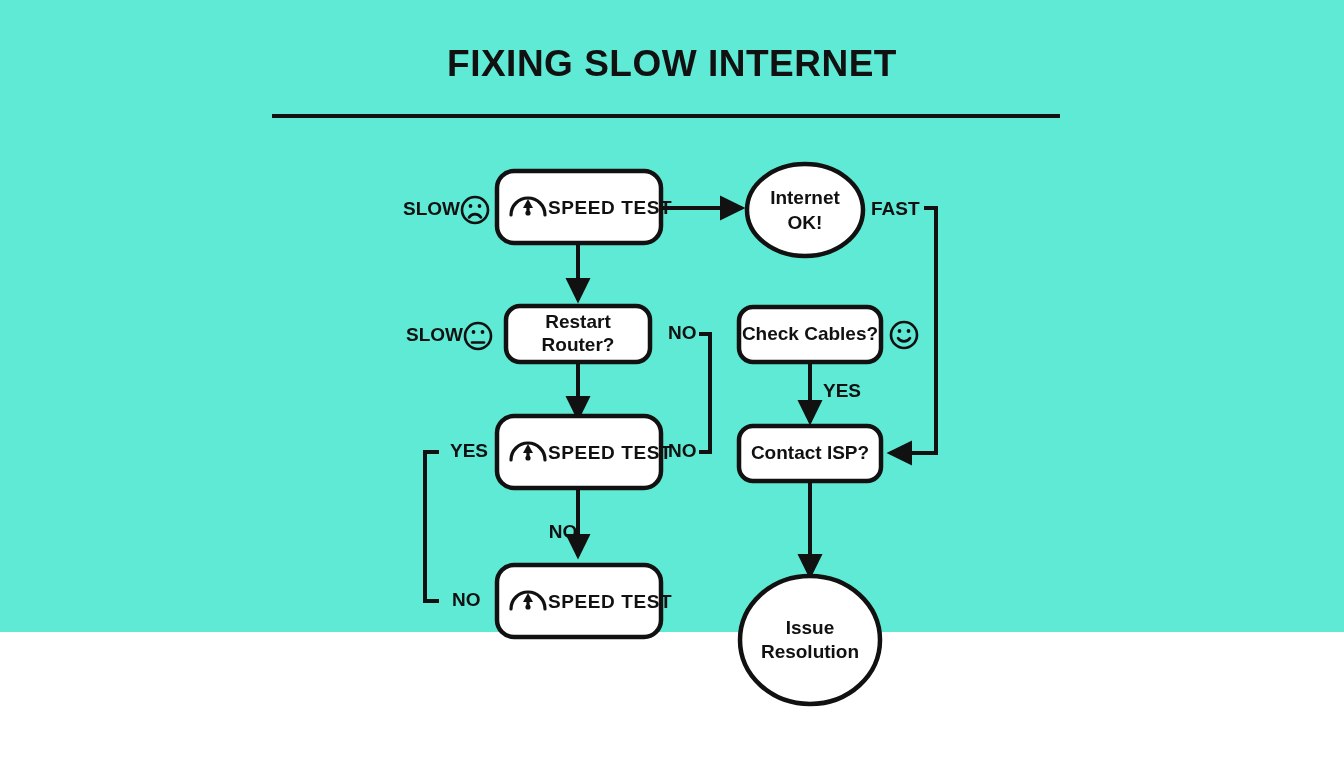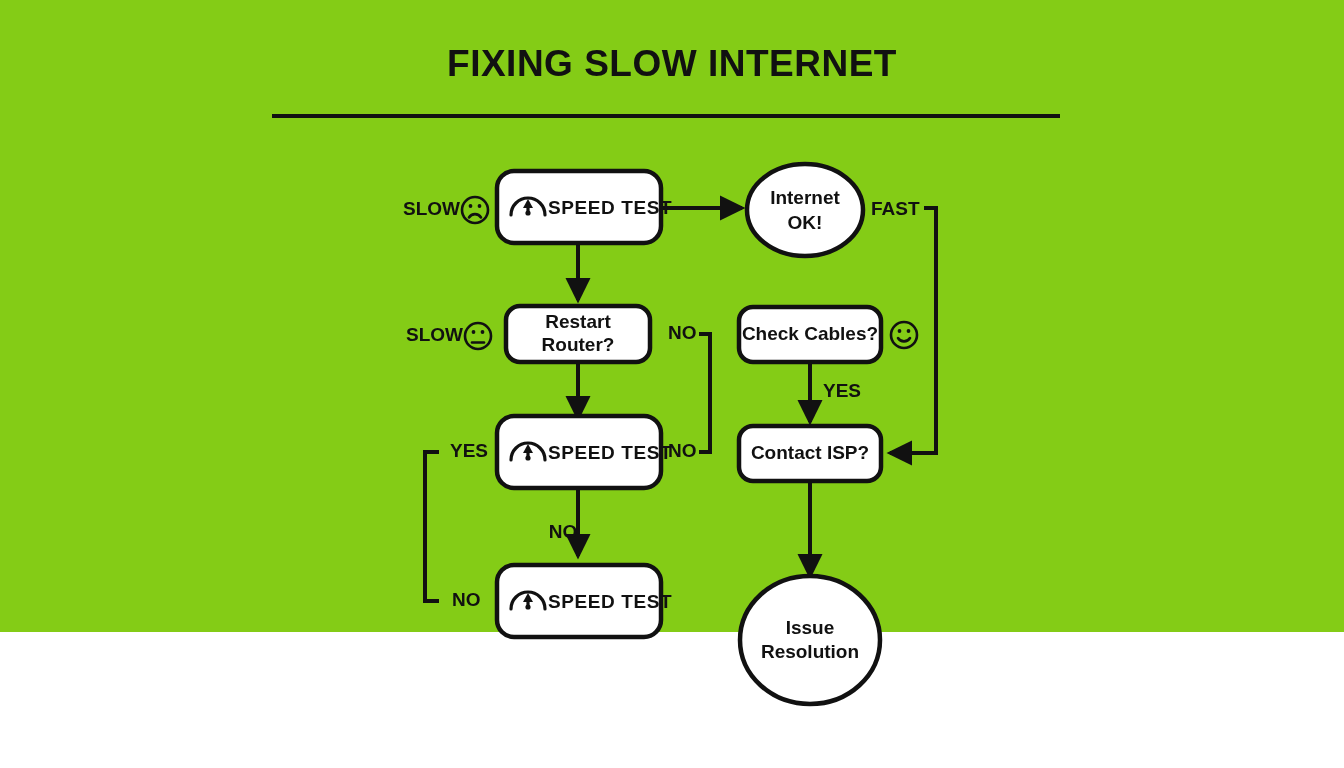"FIXING SLOW INTERNET" #page { background: #84cc16 -> #5eead4 }
